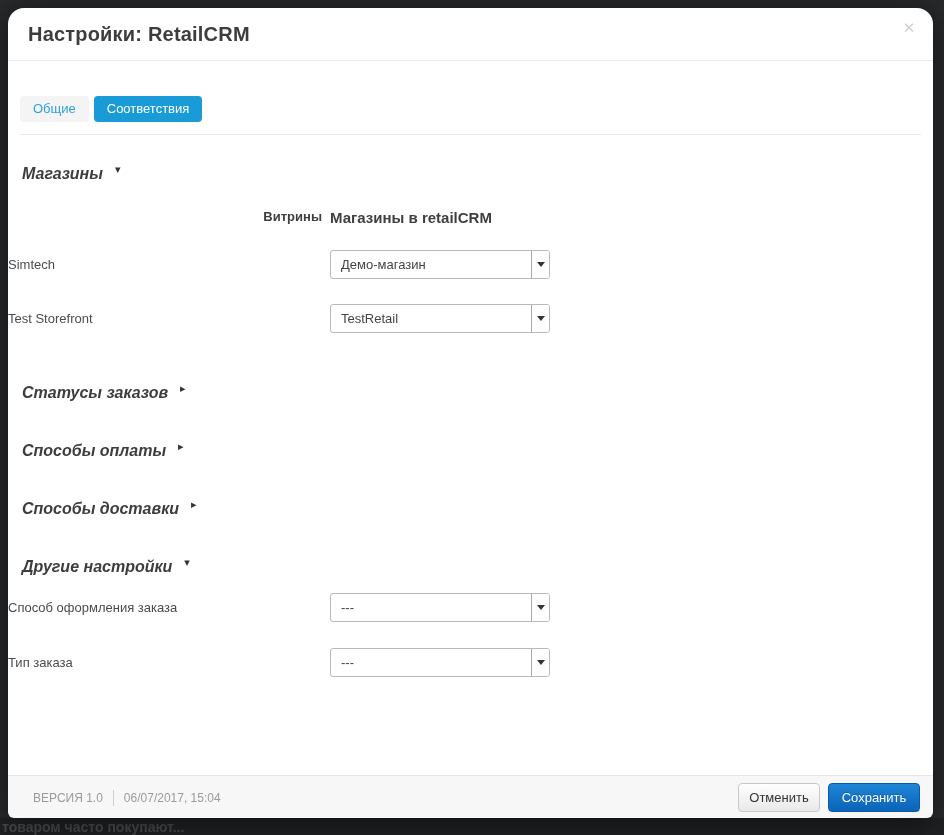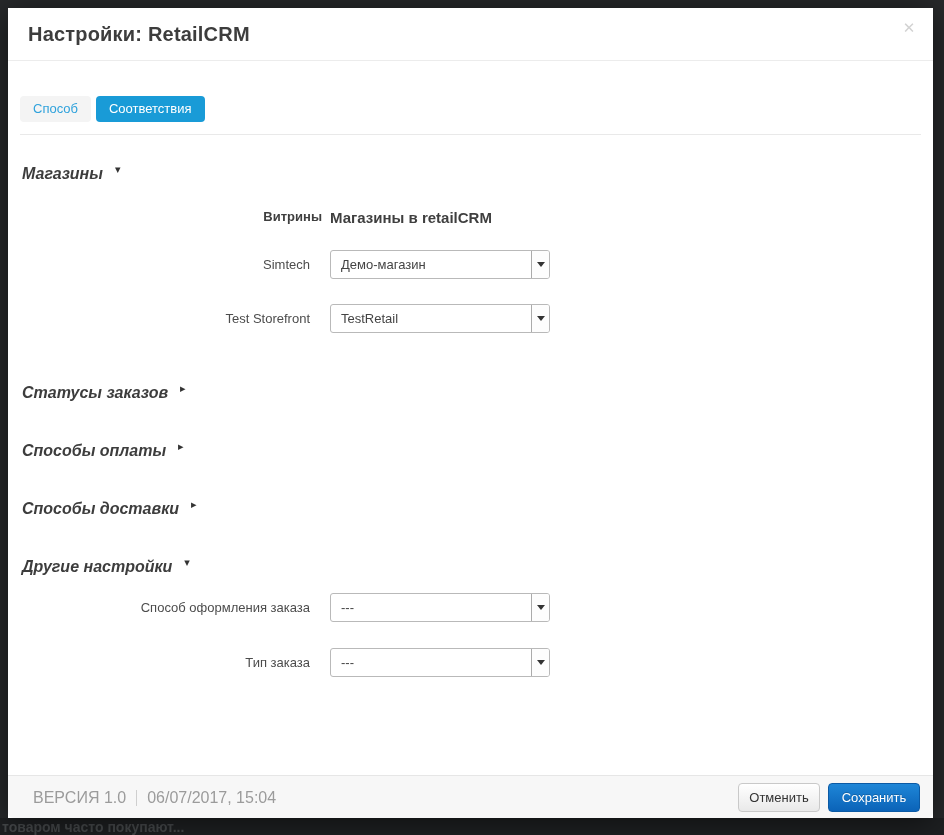"Настройки: RetailCRM" .modal { border-radius: 0 -> 16px }
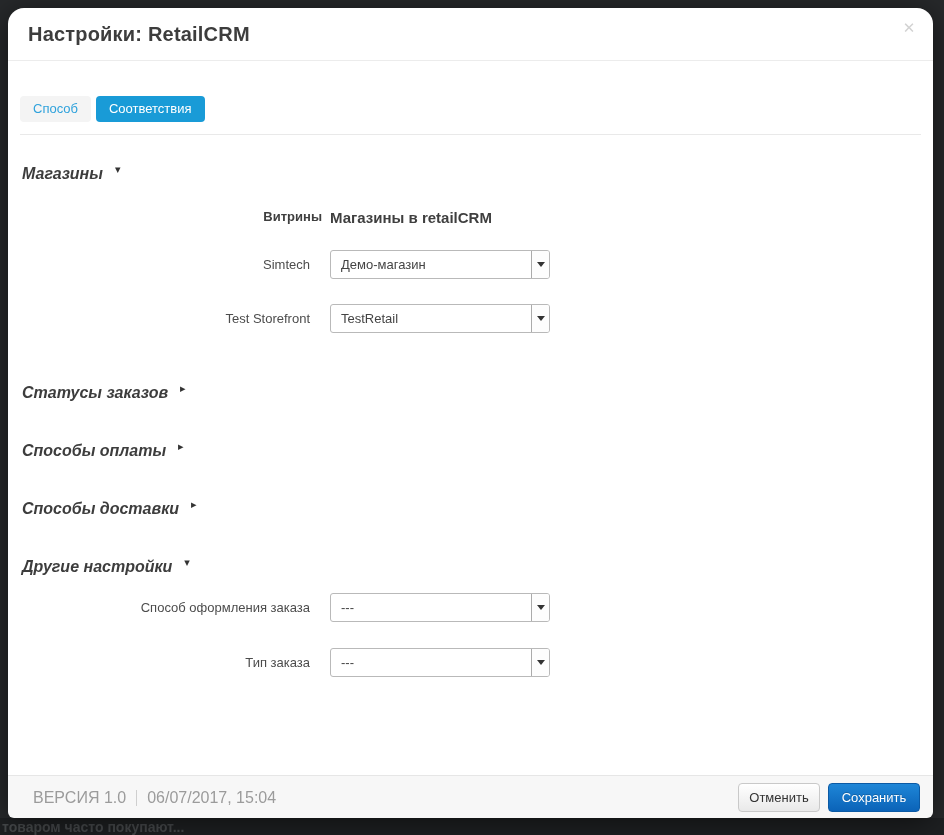"Способ" div.tab { text: Способ -> Общие }
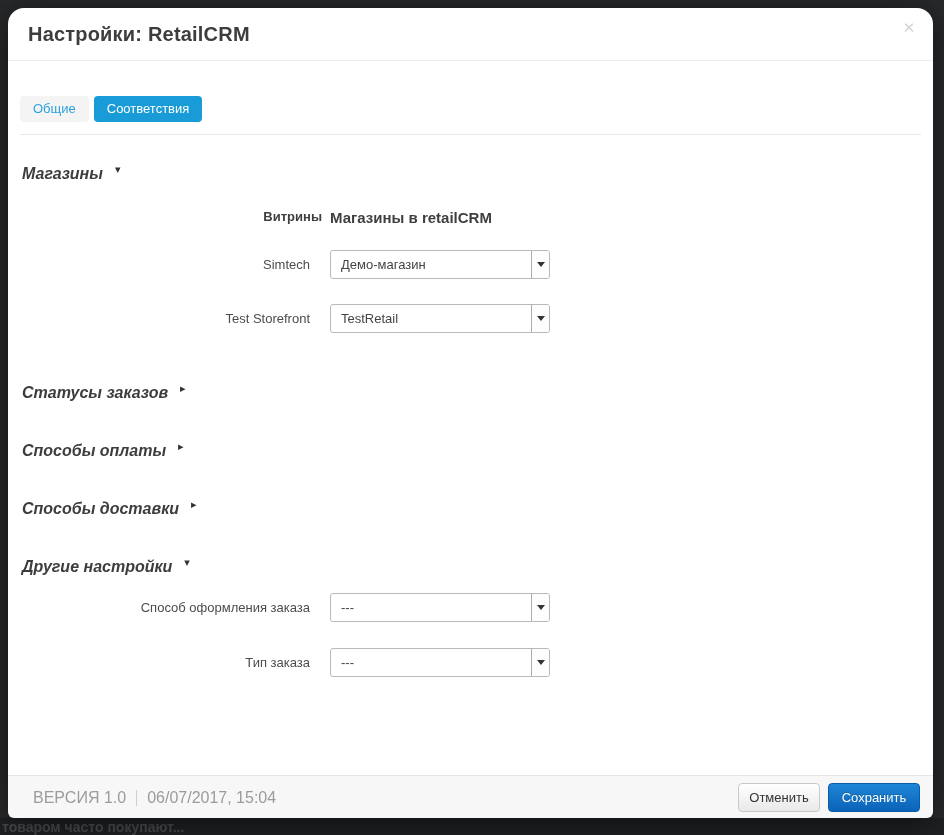"Simtech" .row-label { text-align: right -> left }
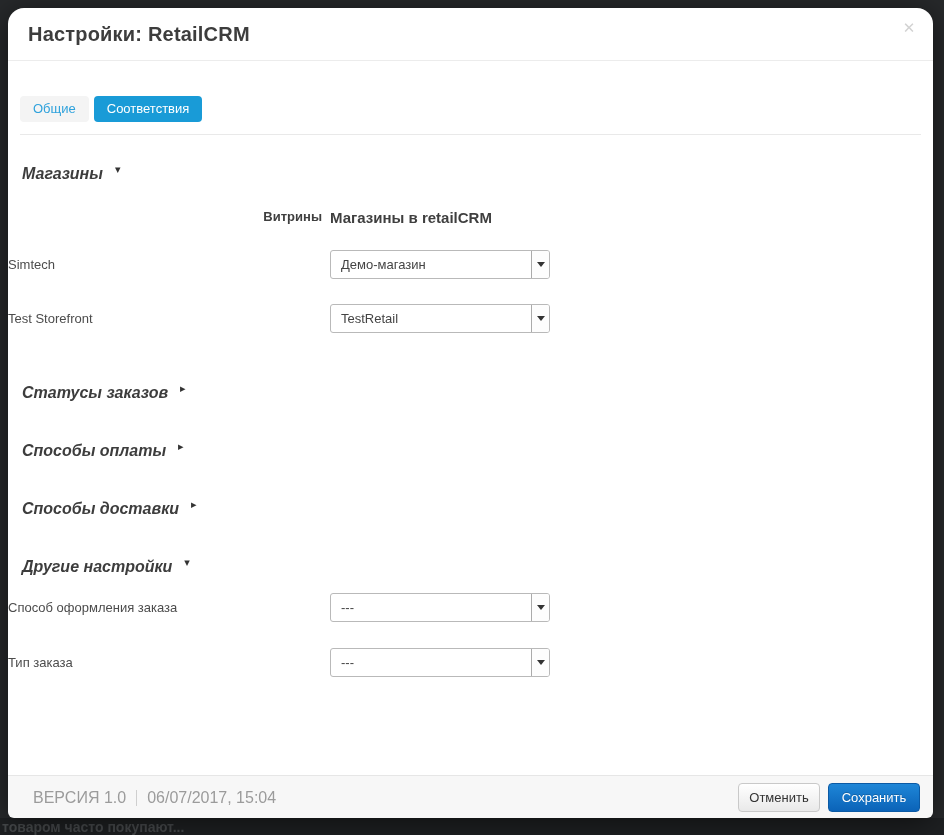"ВЕРСИЯ 1.0" .version-wrap { font-size: 16px -> 12px }
